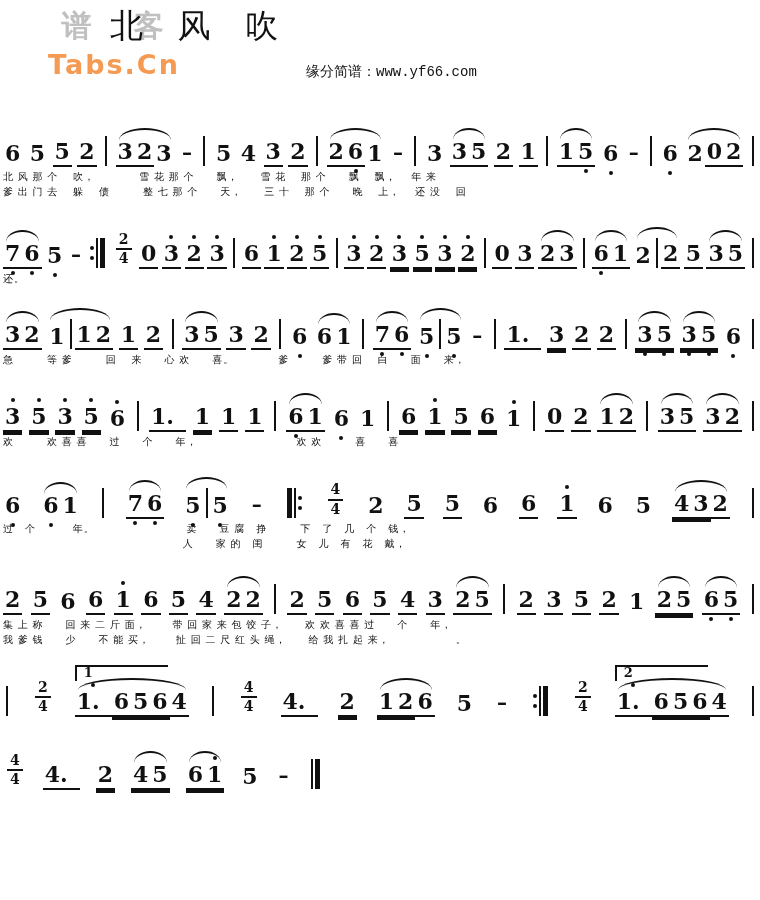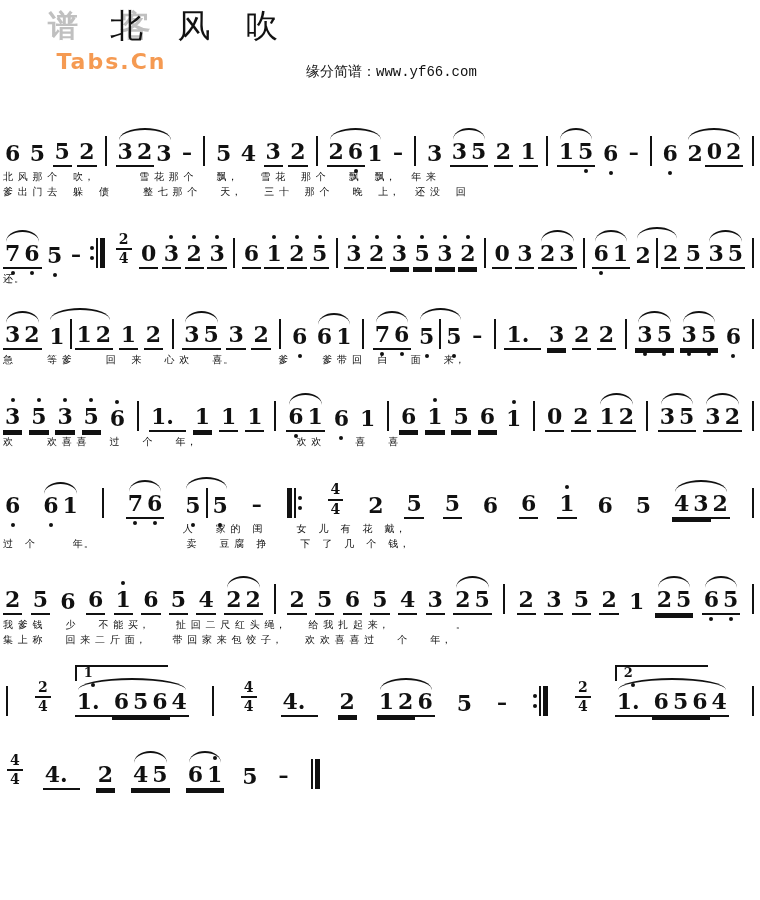"Tabs.Cn" .logo-en { font-size: 22px -> 27px }
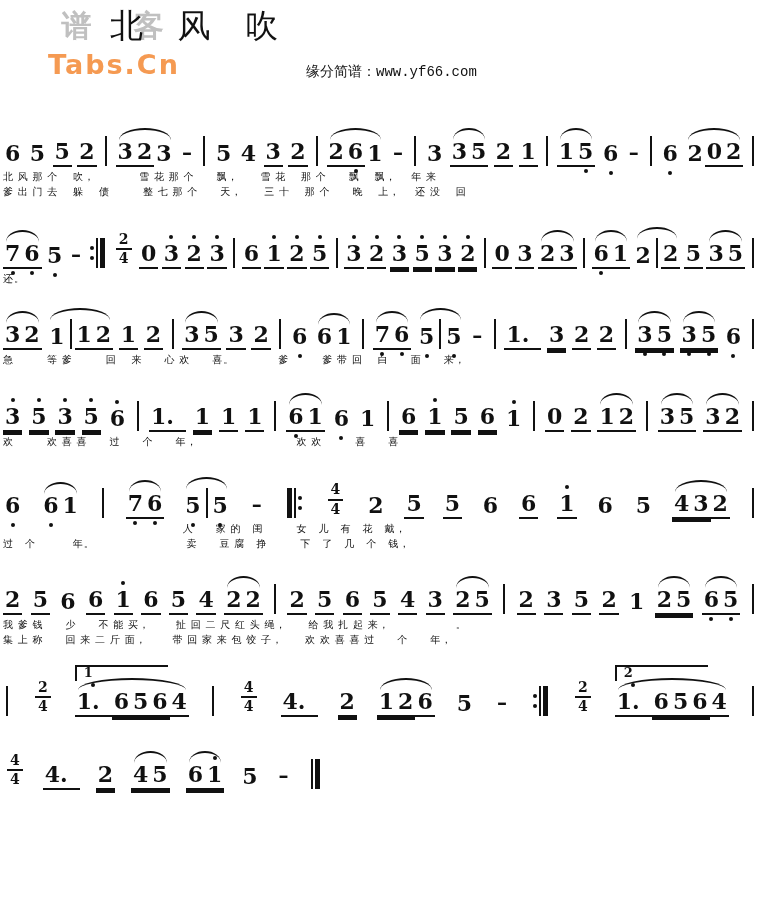"人 家 的 闺 女" div.lyr { order: before "过 个 年。 卖 豆" -> after "过 个 年。 卖 豆" }
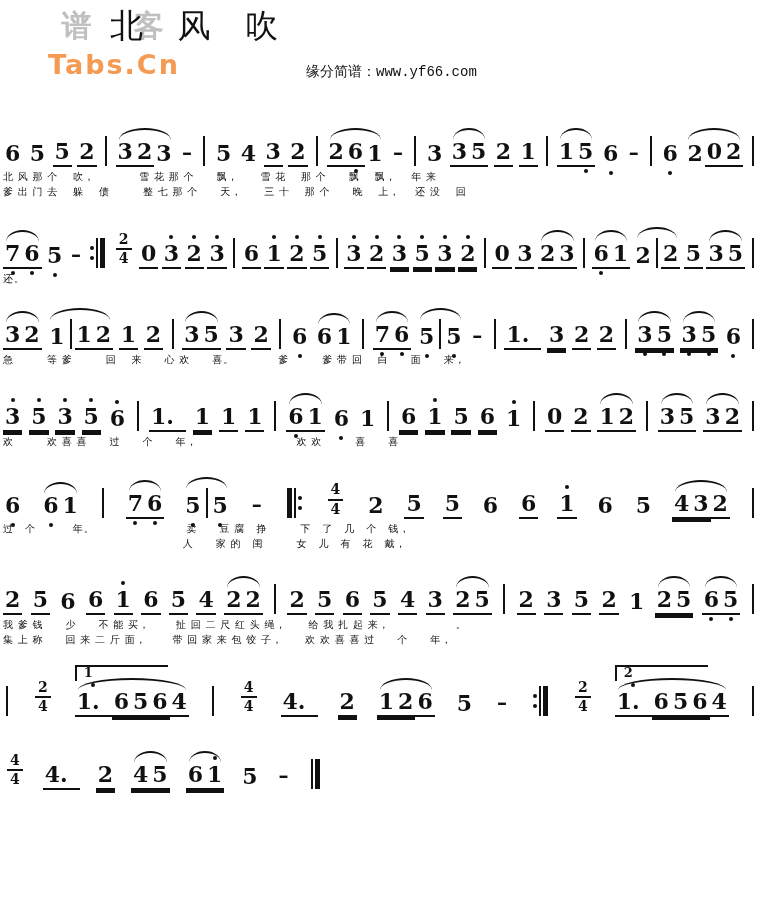"我 爹 钱 少 不" div.lyr { order: before "集 上 称 回 来" -> after "集 上 称 回 来" }
